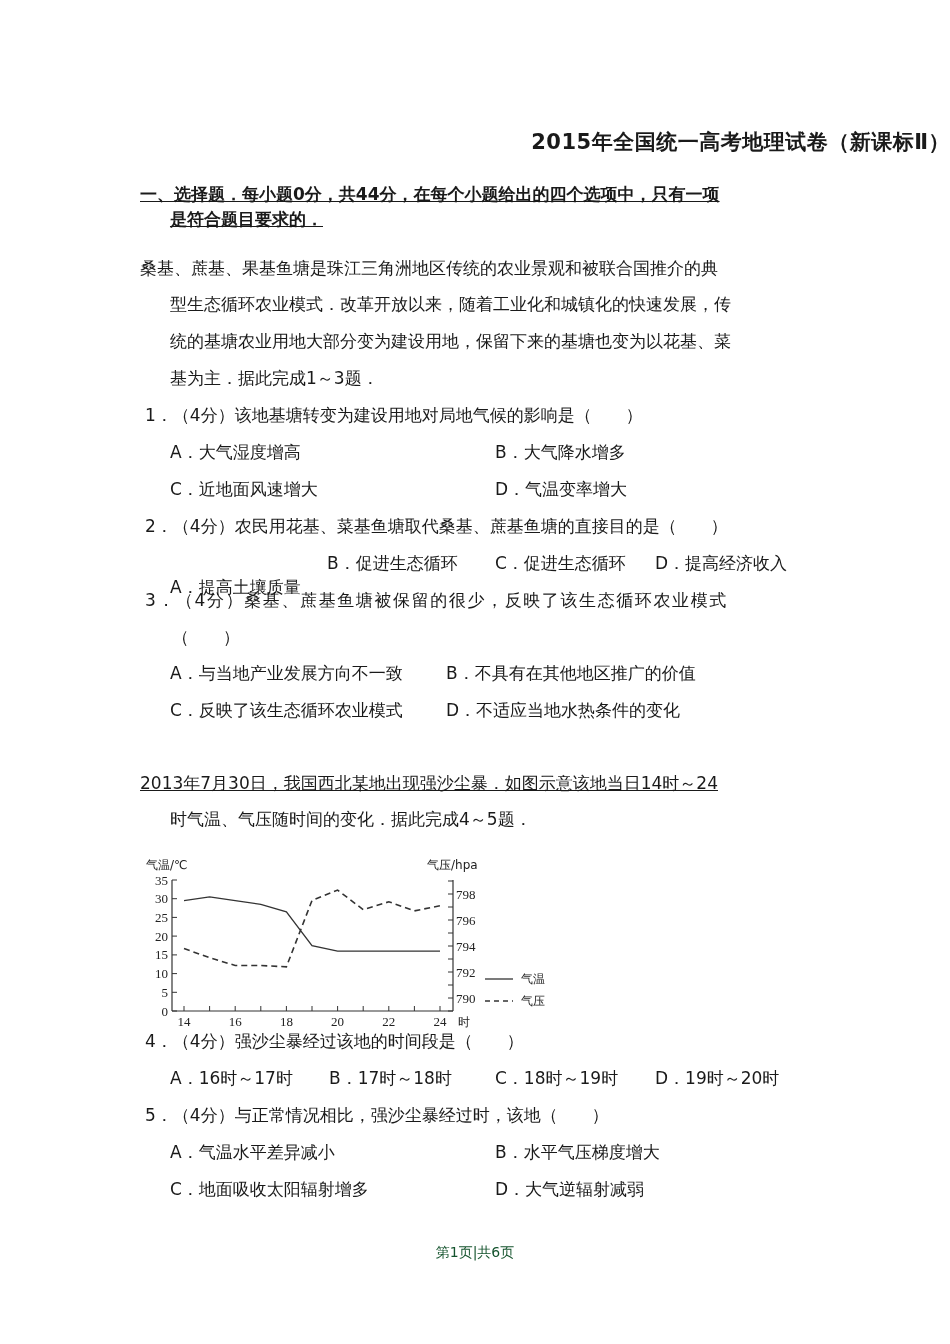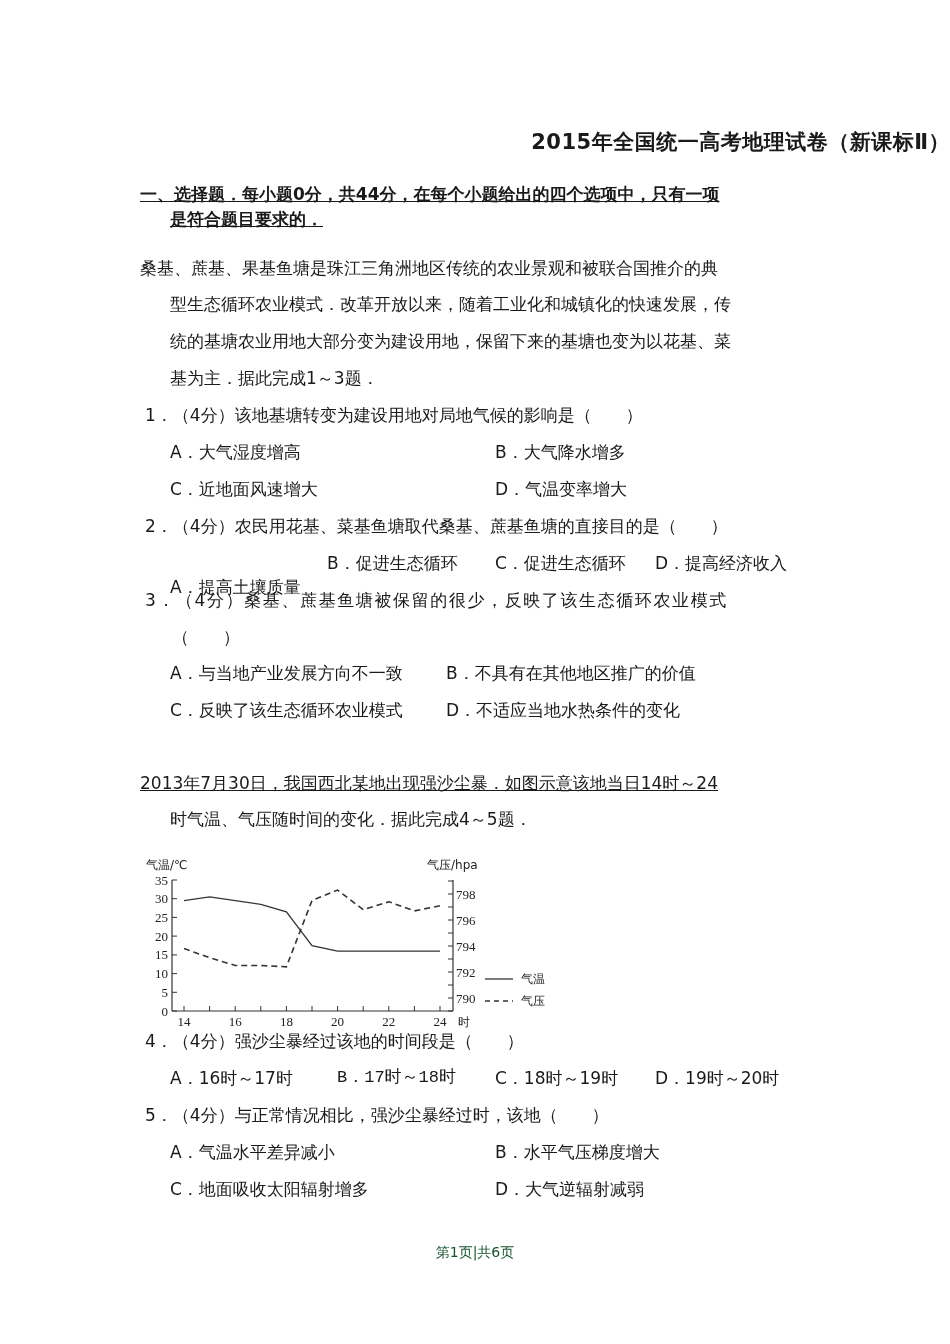"B．17时～18时" div.opt { font-family: Liberation Mono, monospace -> none; left: 337px -> 329px }
